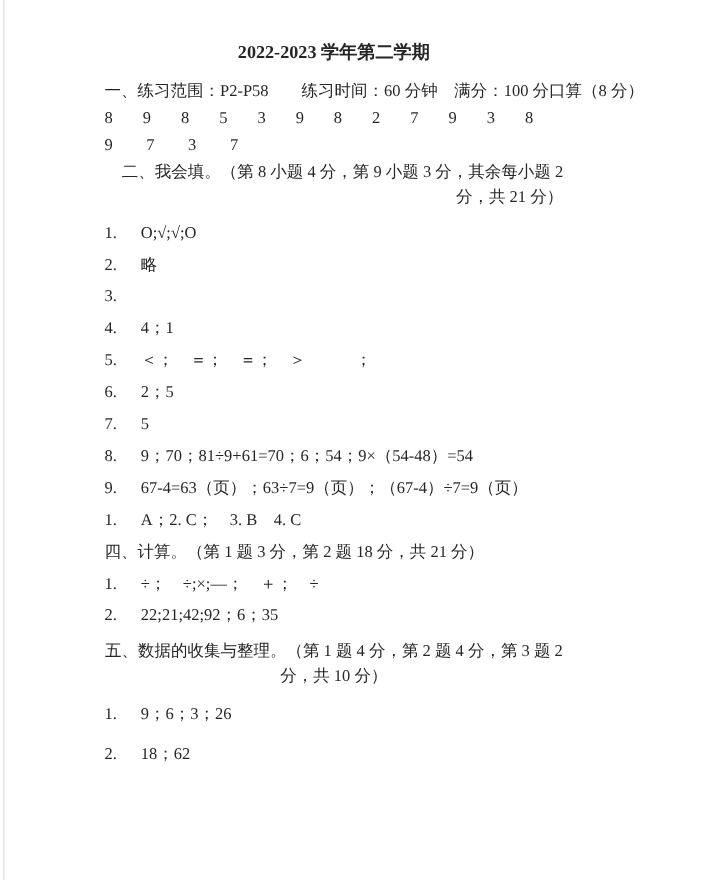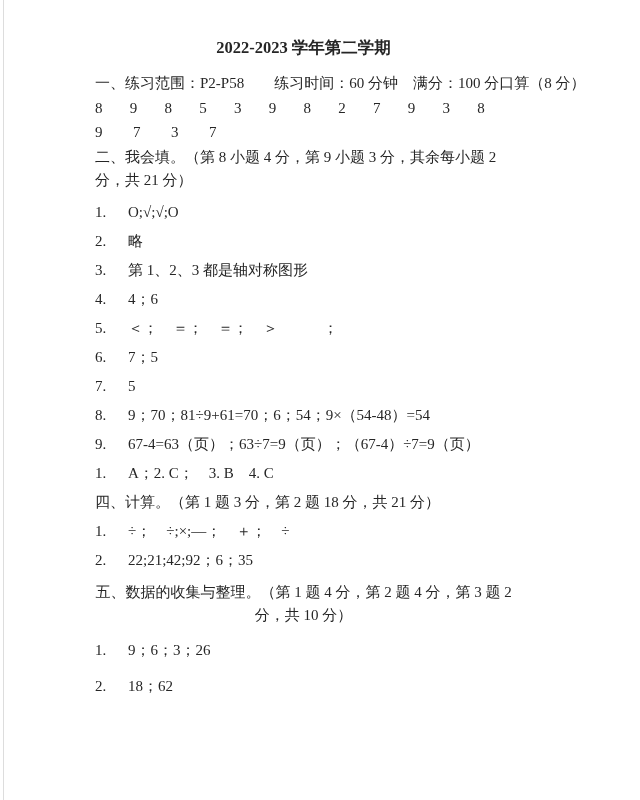"二、我会填。（第 8 小题 4 分，第" .h2 { text-align: none -> right }
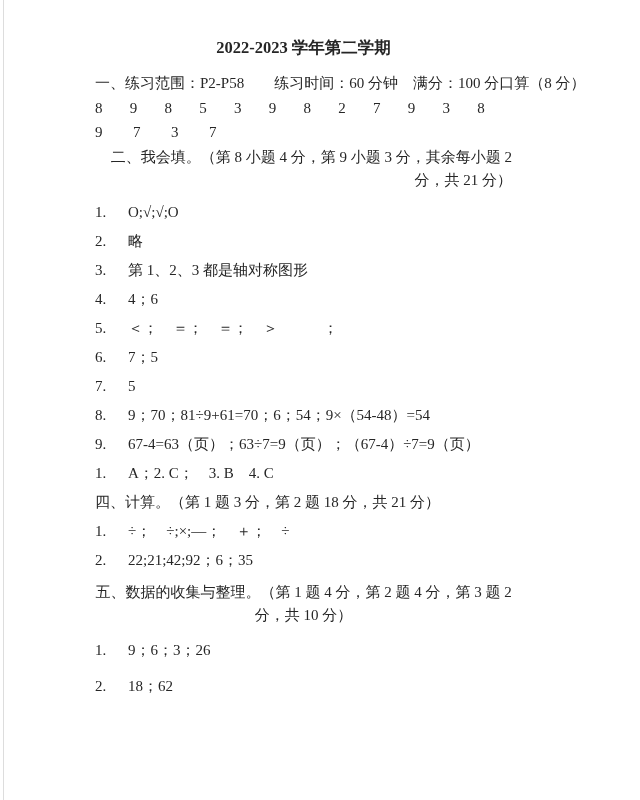"第 1、2、3 都是轴对称图形" span.item-text { html: <span>第 1、2、3 都是轴对称图形</span> -> none }
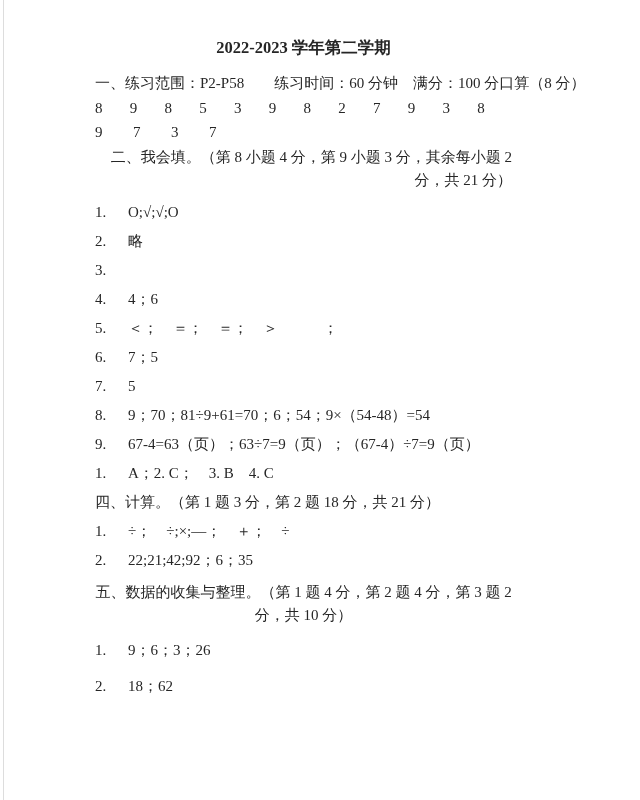"4；6" span.item-text { text: 6 -> 1 }
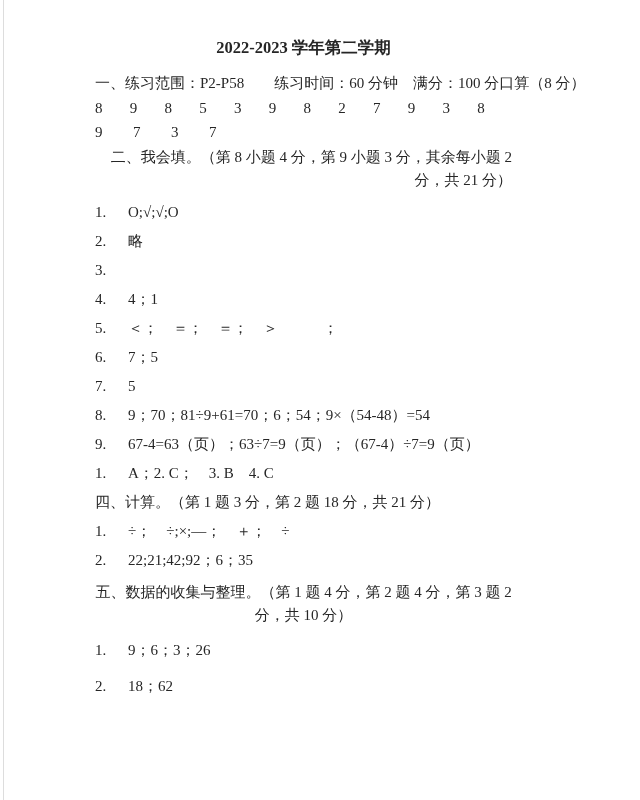"7；5" span.item-text { text: 7 -> 2 }
